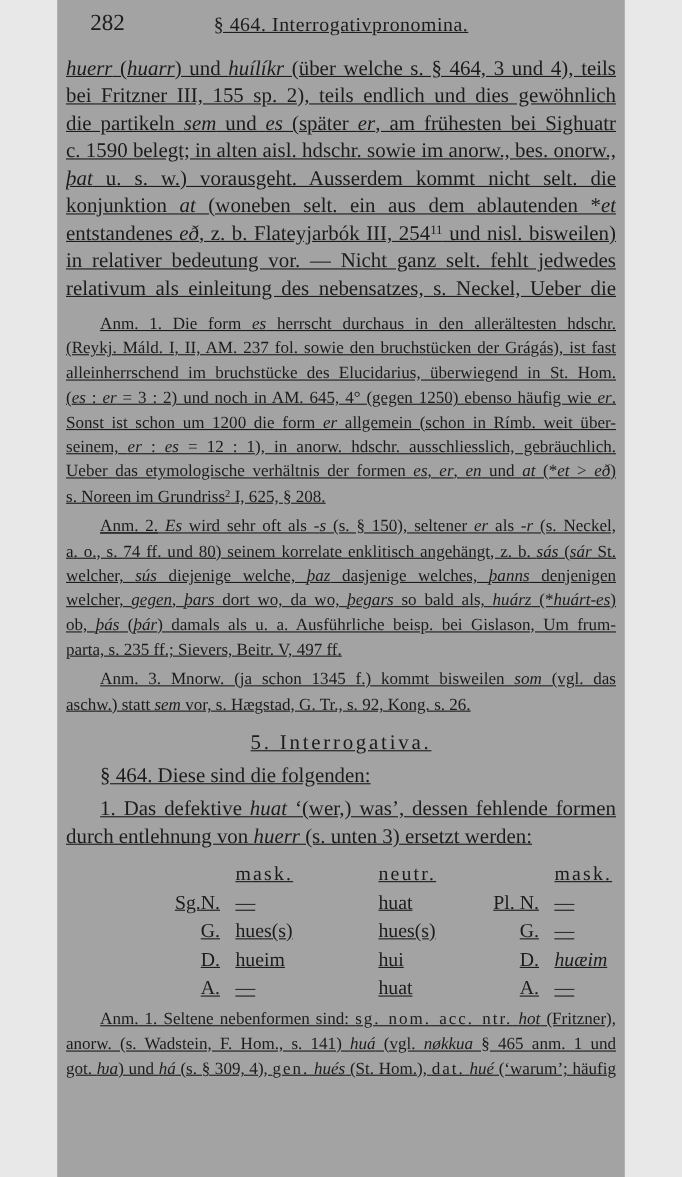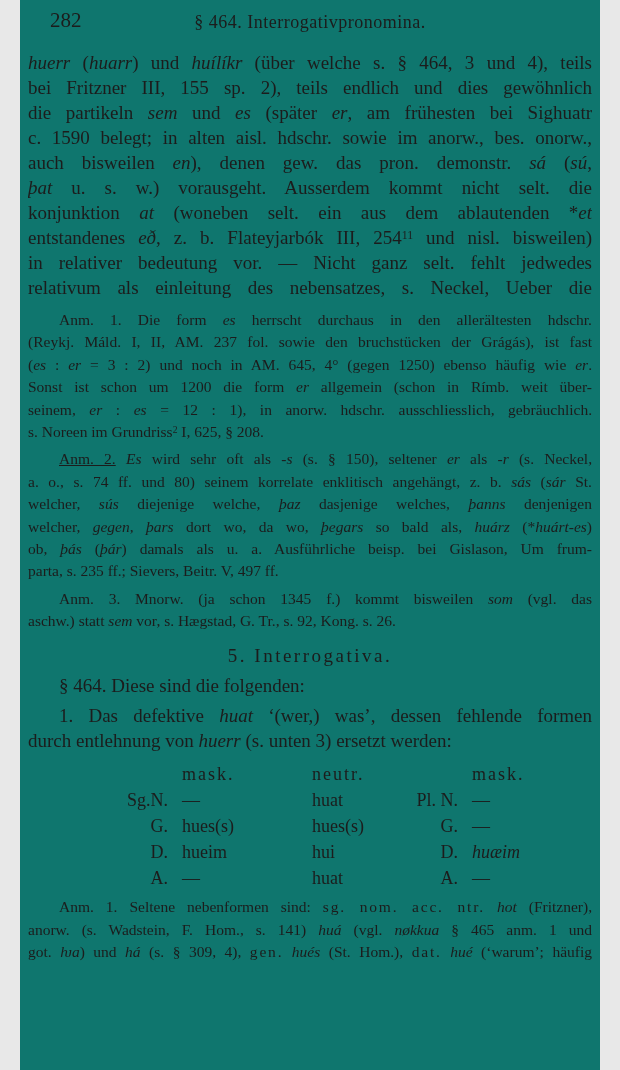"282" .page { background: #0f766e -> #a3a3a3; text-decoration: none -> underline; width: 580px -> 516px }
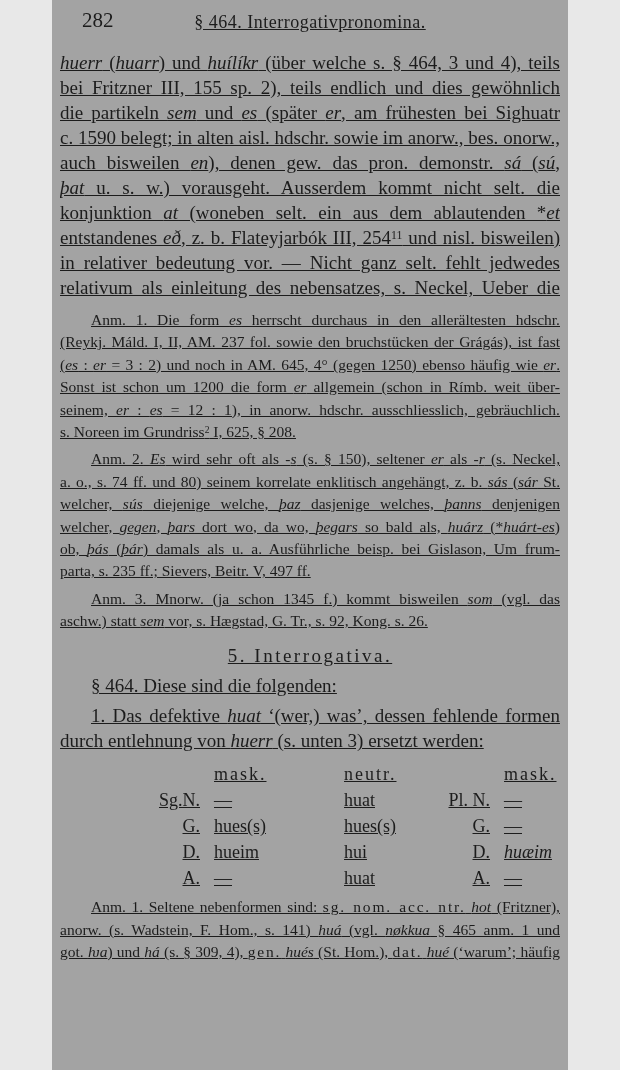"auch bisweilen en), denen gew." div.line { html: <div><span>auch bisweilen </span><span>en</span><span>), denen gew. das pron. demonstr. </span><span>sá</span><span> (</span><span>sú</span><span>,</span></div> -> none }
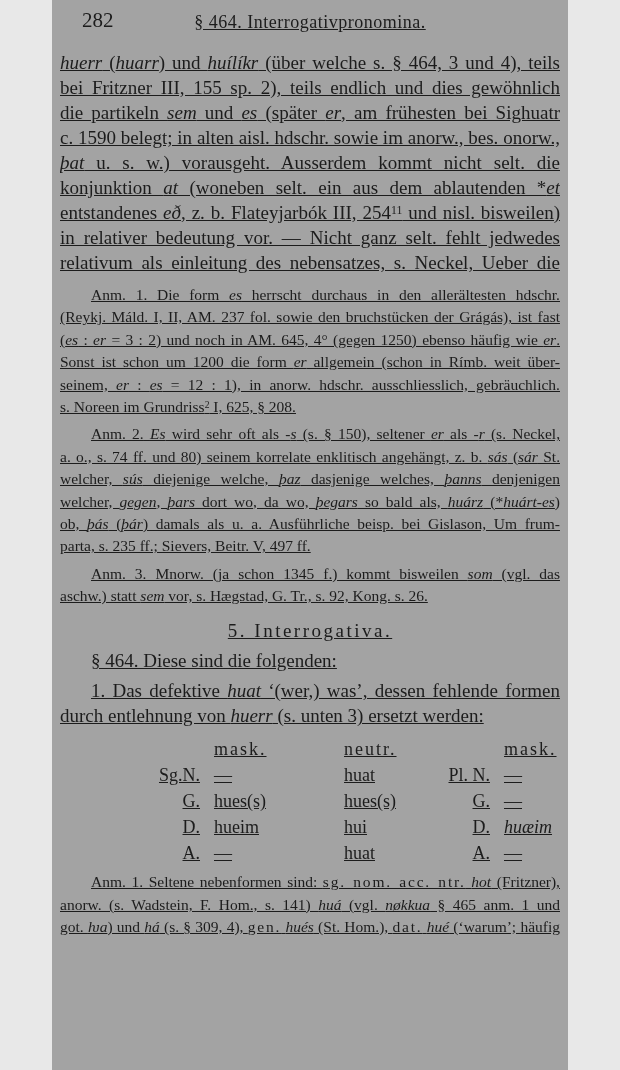"alleinherrschend im bruchstücke des" div.line { html: none -> <div><span>alleinherrschend im bruchstücke des Elucidarius, überwiegend in St. Hom.</span></div> }
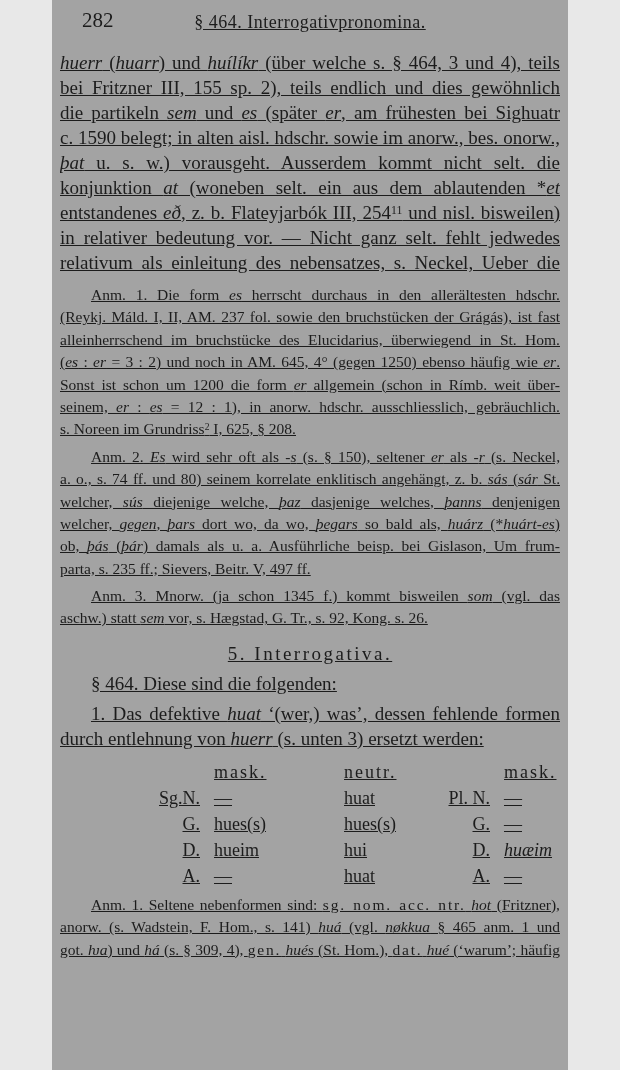"Ueber das etymologische verhältnis der" div.line { html: none -> <div><span>Ueber das etymologische verhältnis der formen </span><span>es</span><span>, </span><span>er</span><span>, </span><span>en</span><span> und </span><span>at</span><span> (*</span><span>et</span><span> &gt; </span><span>eð</span><span>)</span></div> }
